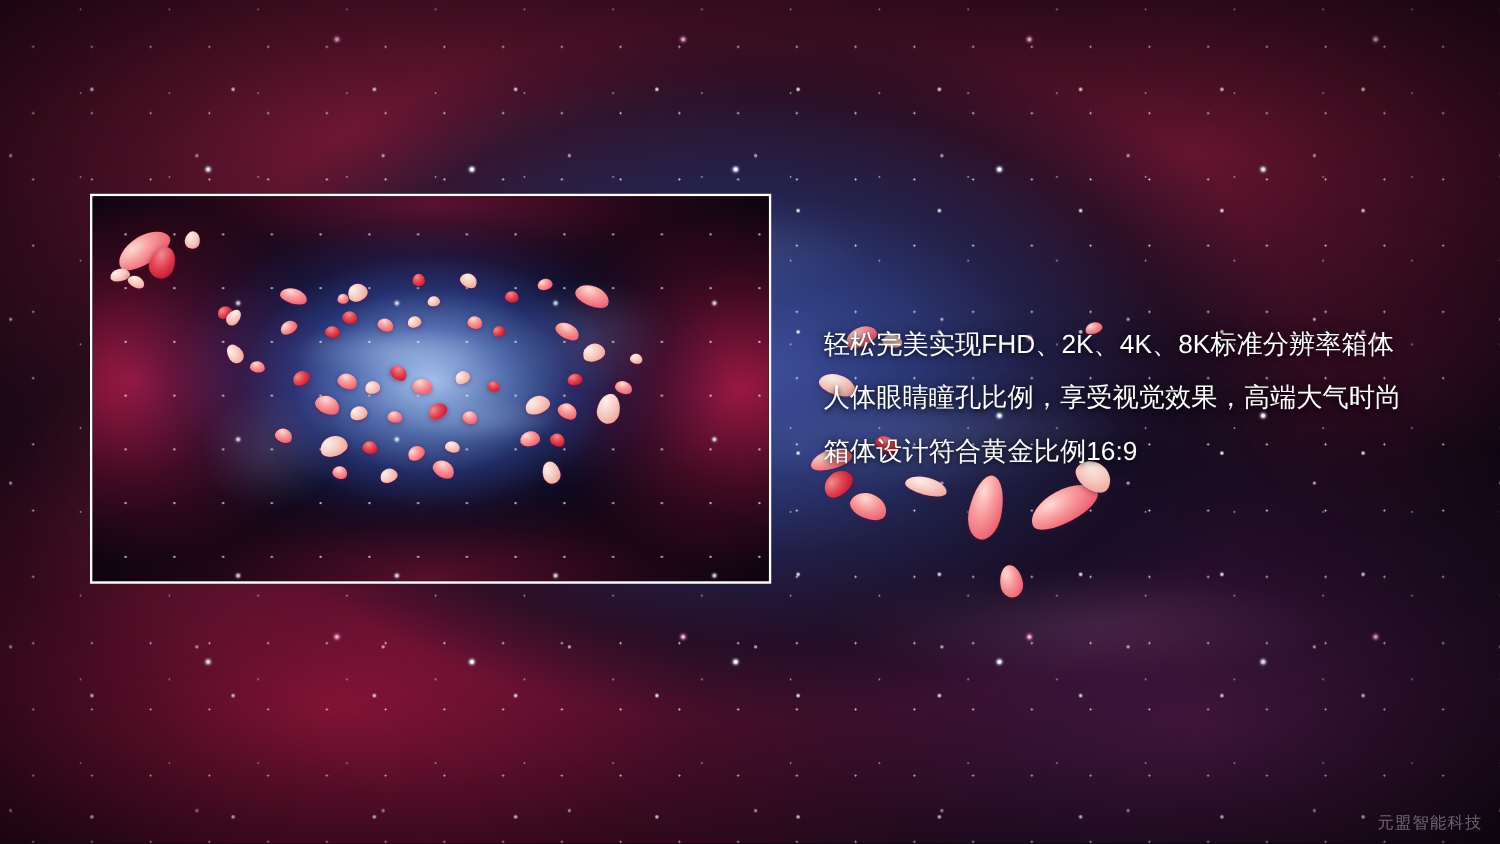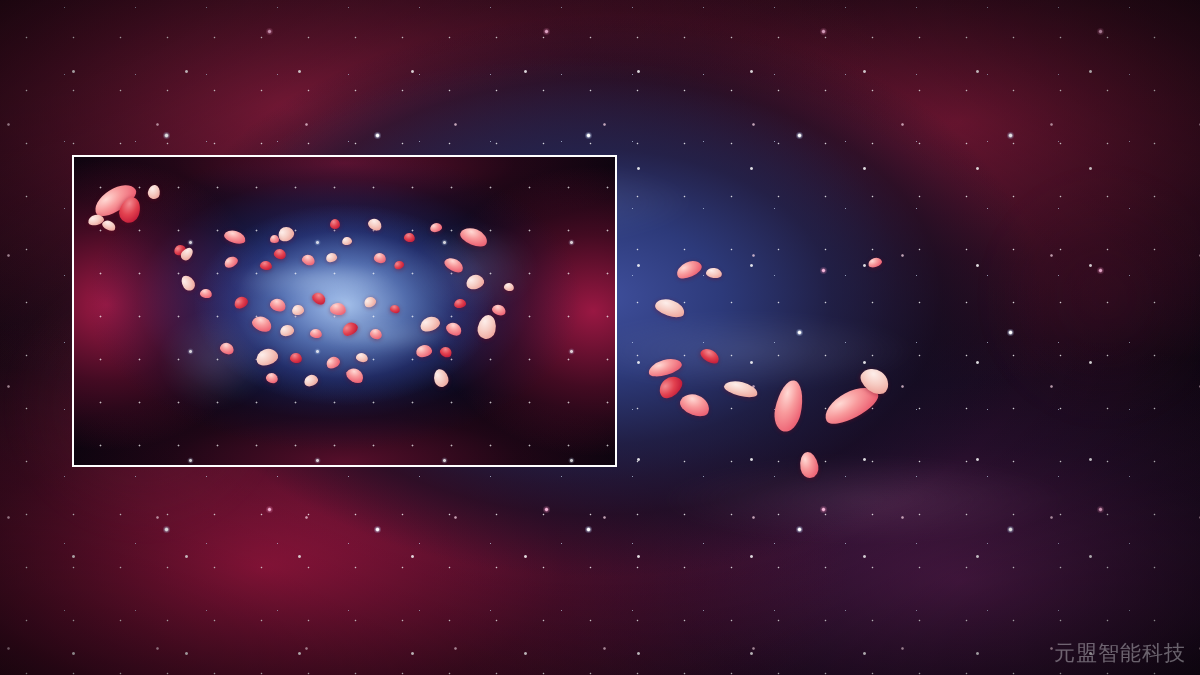"轻松完美实现FHD、2K、4K、8K标准分辨率箱体" div { html: none -> <div> <div>轻松完美实现FHD、2K、4K、8K标准分辨率箱体</div> <div>人体眼睛瞳孔比例，享受视觉效果，高端大气时尚</div> <div>箱体设计符合黄金比例16:9</div> </div> }
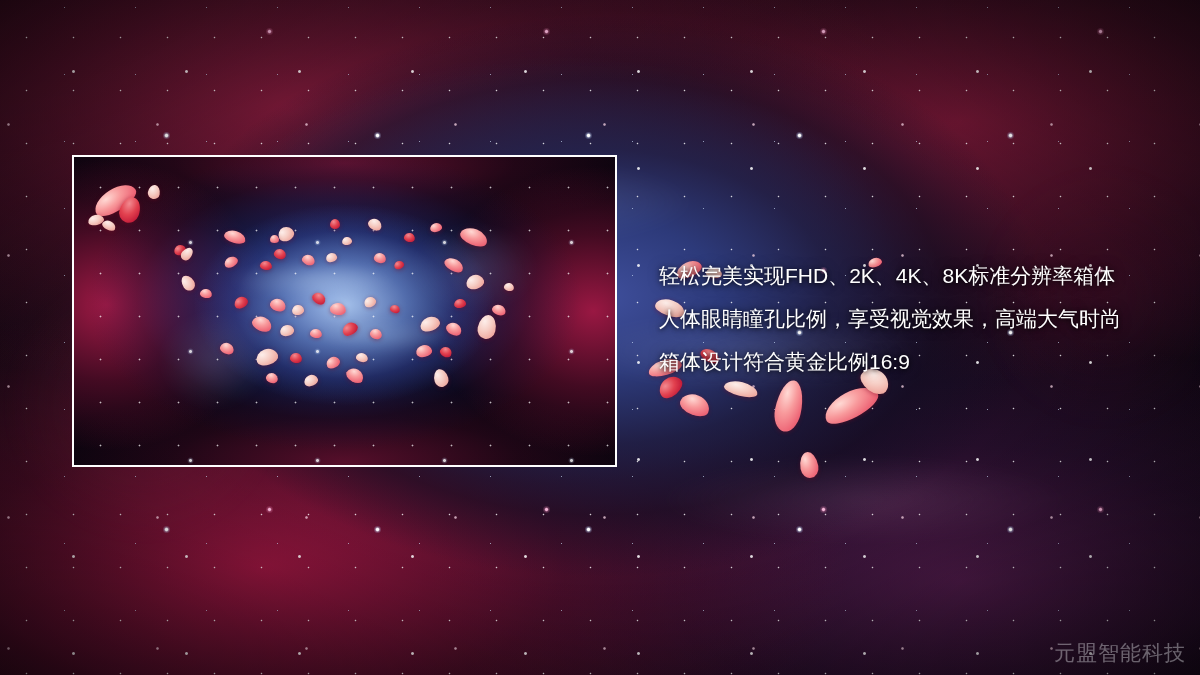"元盟智能科技" #watermark { font-size: 21px -> 13px }
